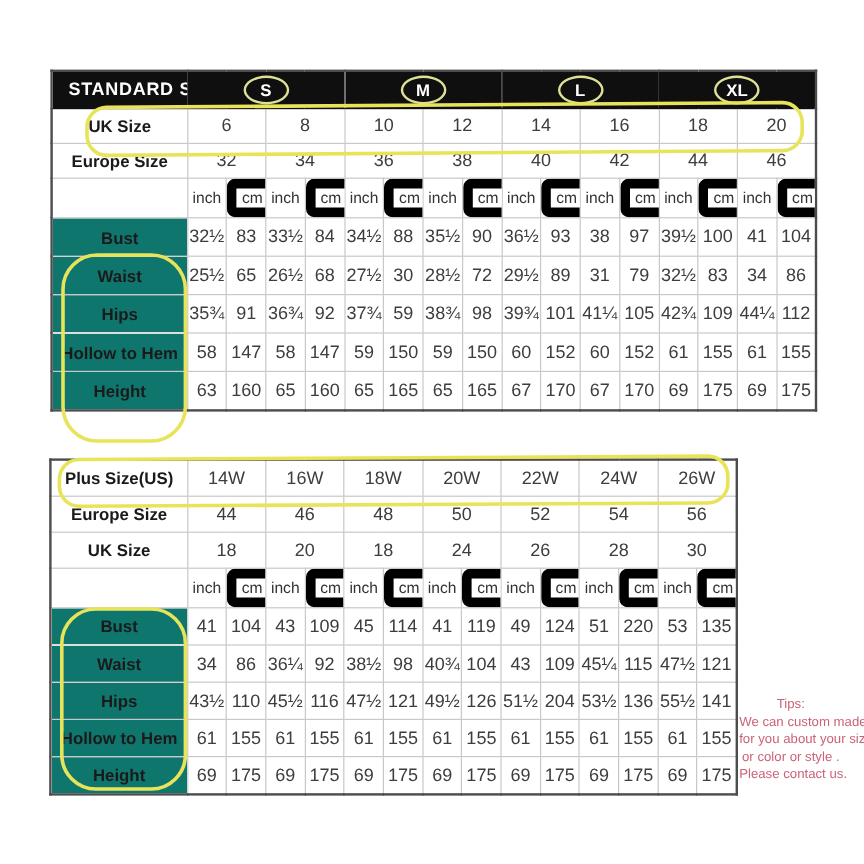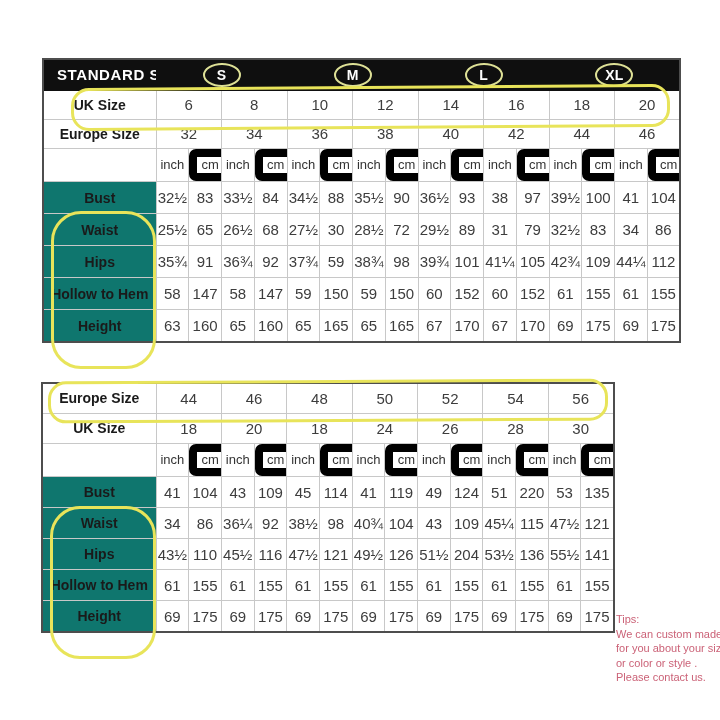"Plus Size(US)" tr.size-row { html: none -> <tr> <th>Plus Size(US)</th> <td>14W</td> <td>16W</td> <td>18W</td> <td>20W</td> <td>22W</td> <td>24W</td> <td>26W</td> </tr> }
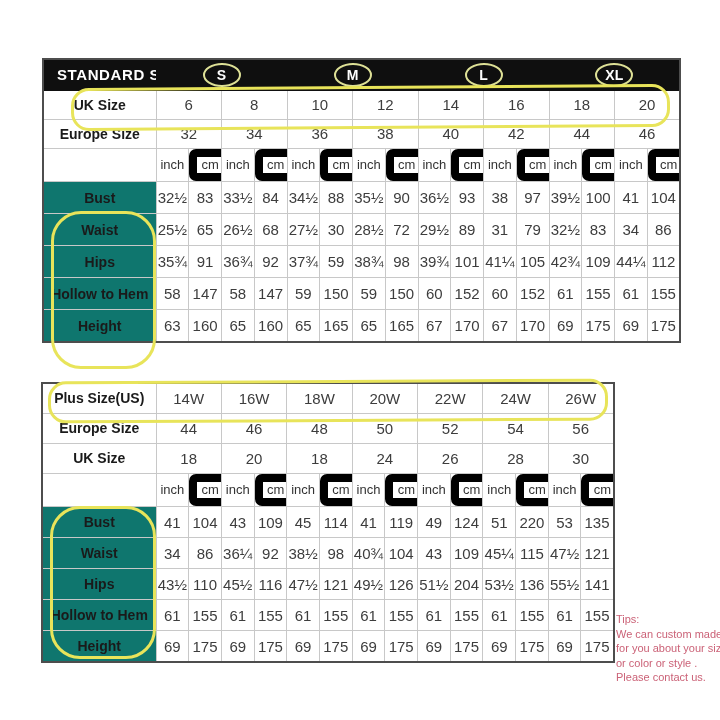"Tips:" .tips { text-align: none -> center; top: 612px -> 580px }
